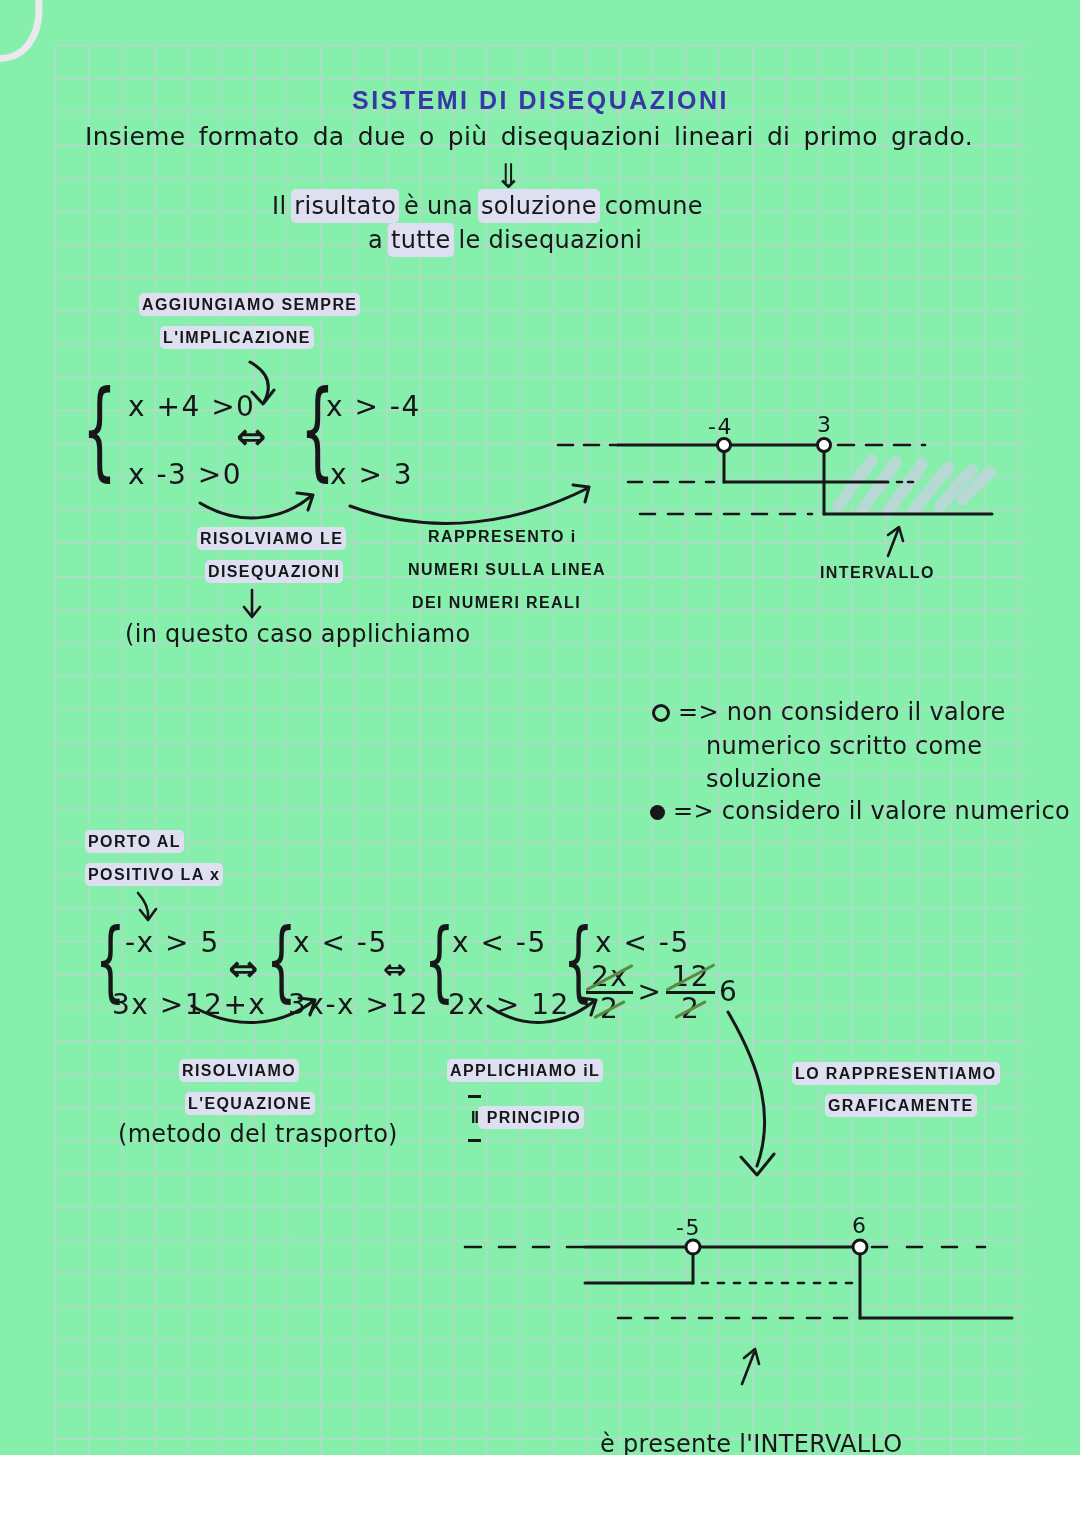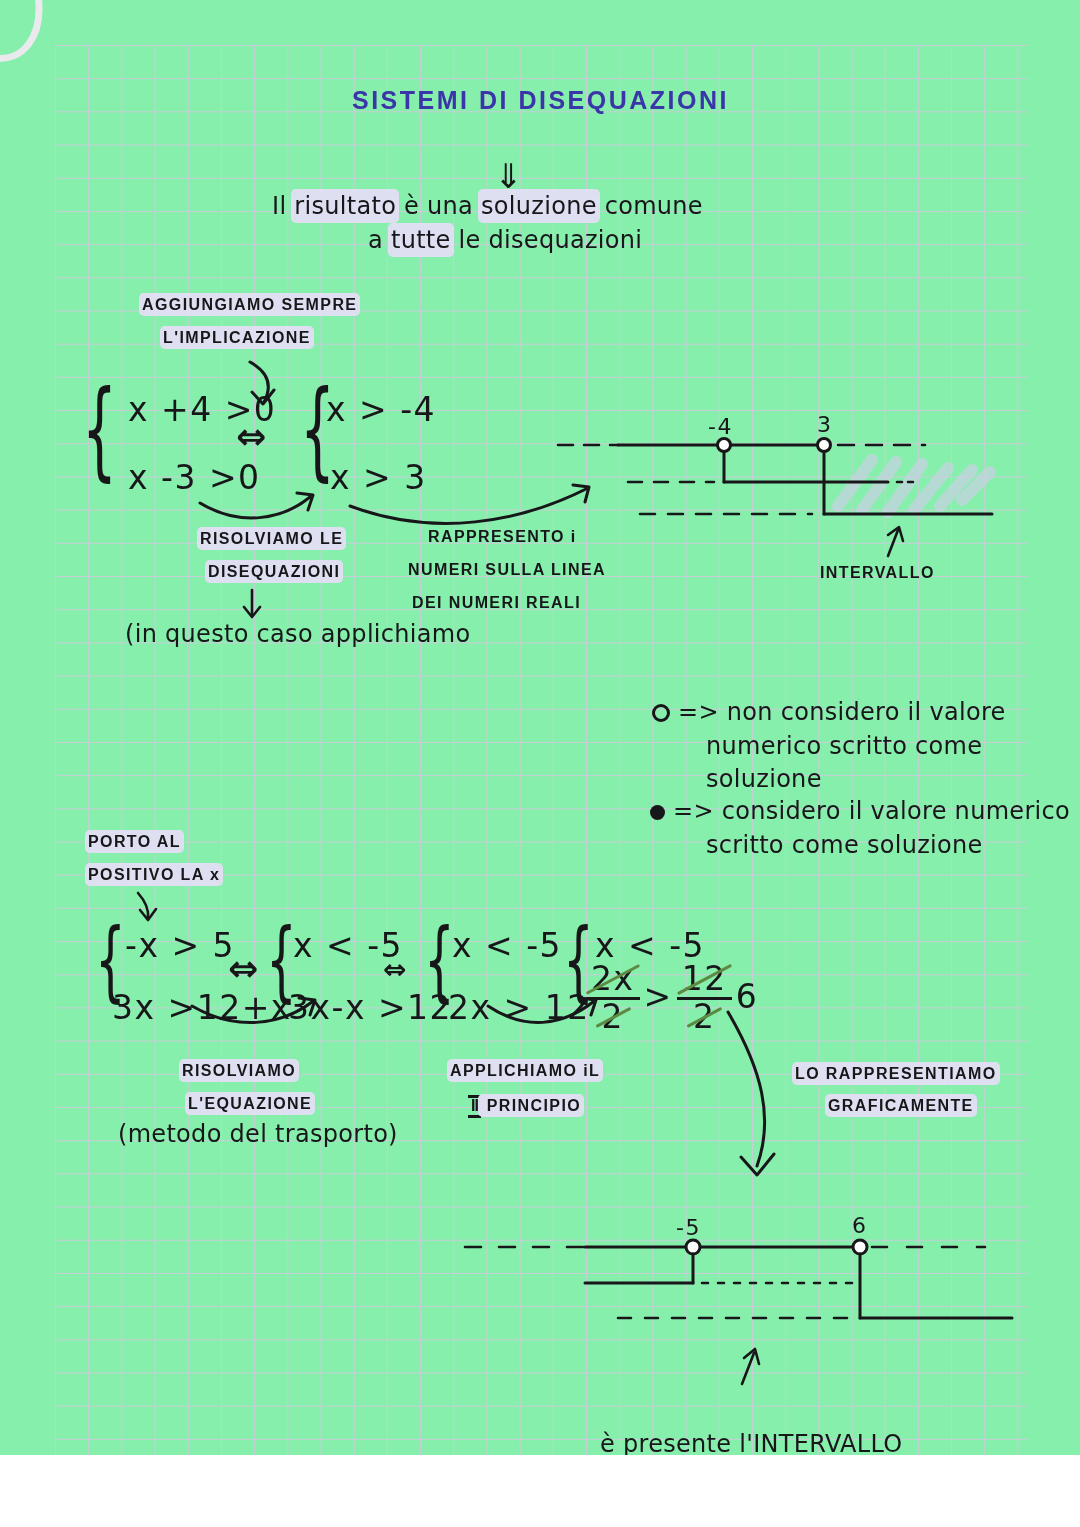"Insieme formato da due o" div.t { html: none -> <div>Insieme formato da due o più disequazioni lineari di primo grado.</div> }
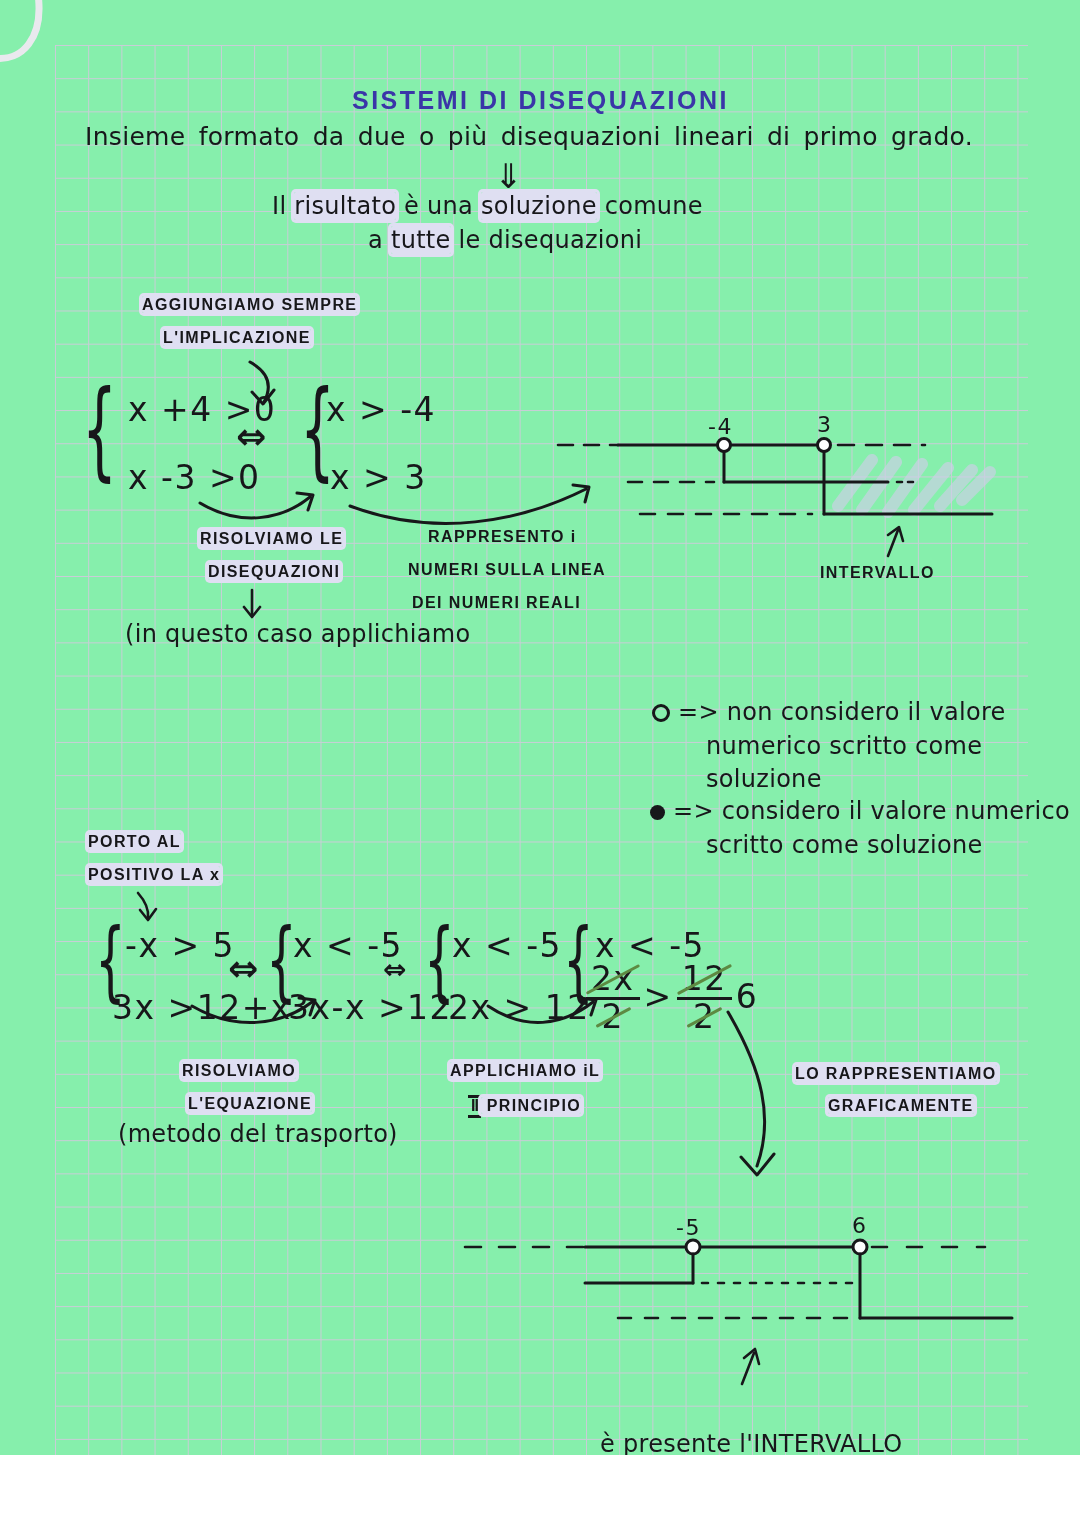"x +4 >0" .math { font-size: 33px -> 28px }
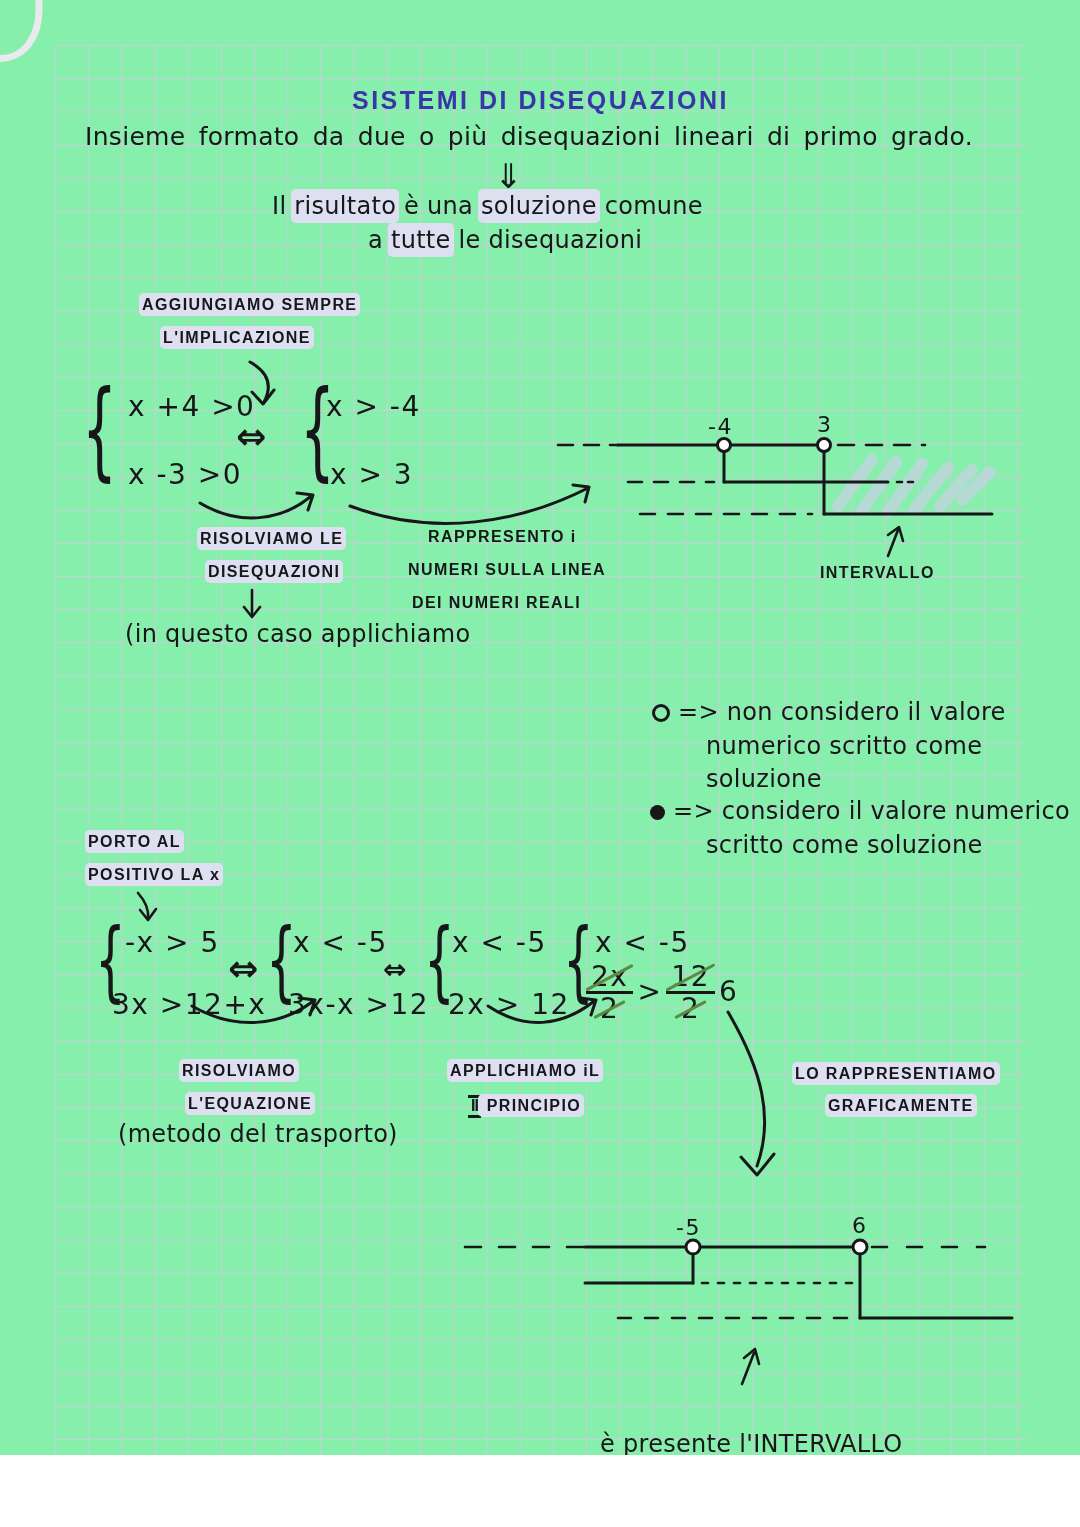"scritto come soluzione" div.t { html: <div>scritto come soluzione</div> -> none }
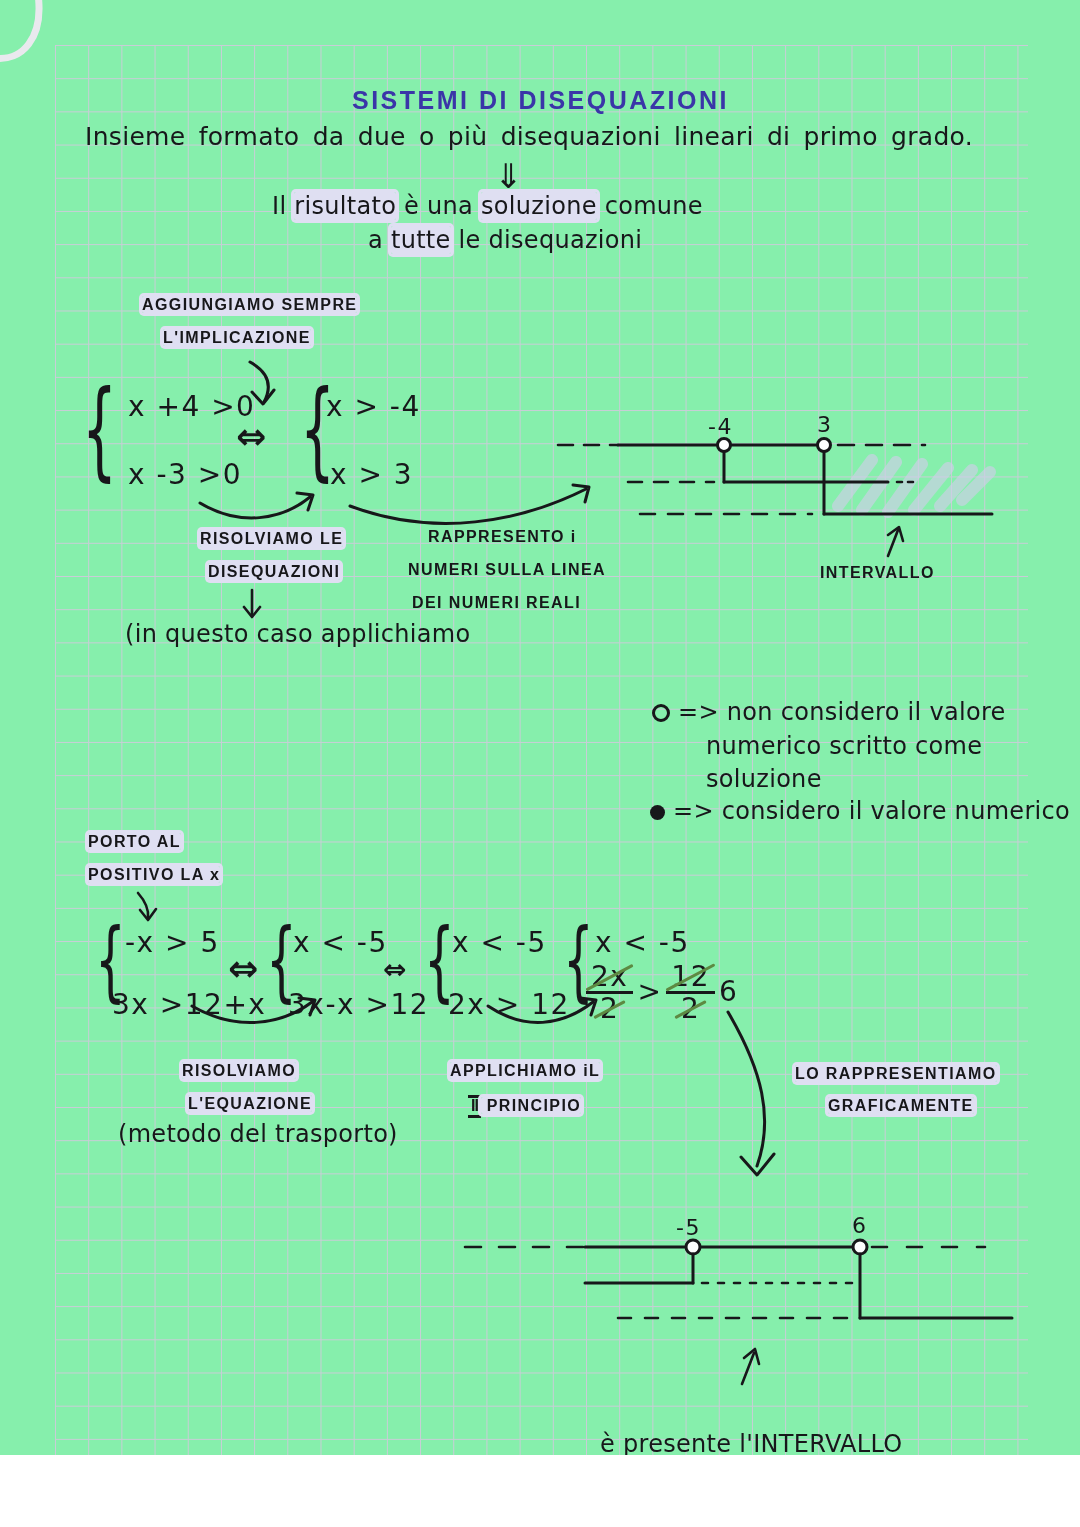"II" .roman { padding: 0 3px -> 12px 3px }
